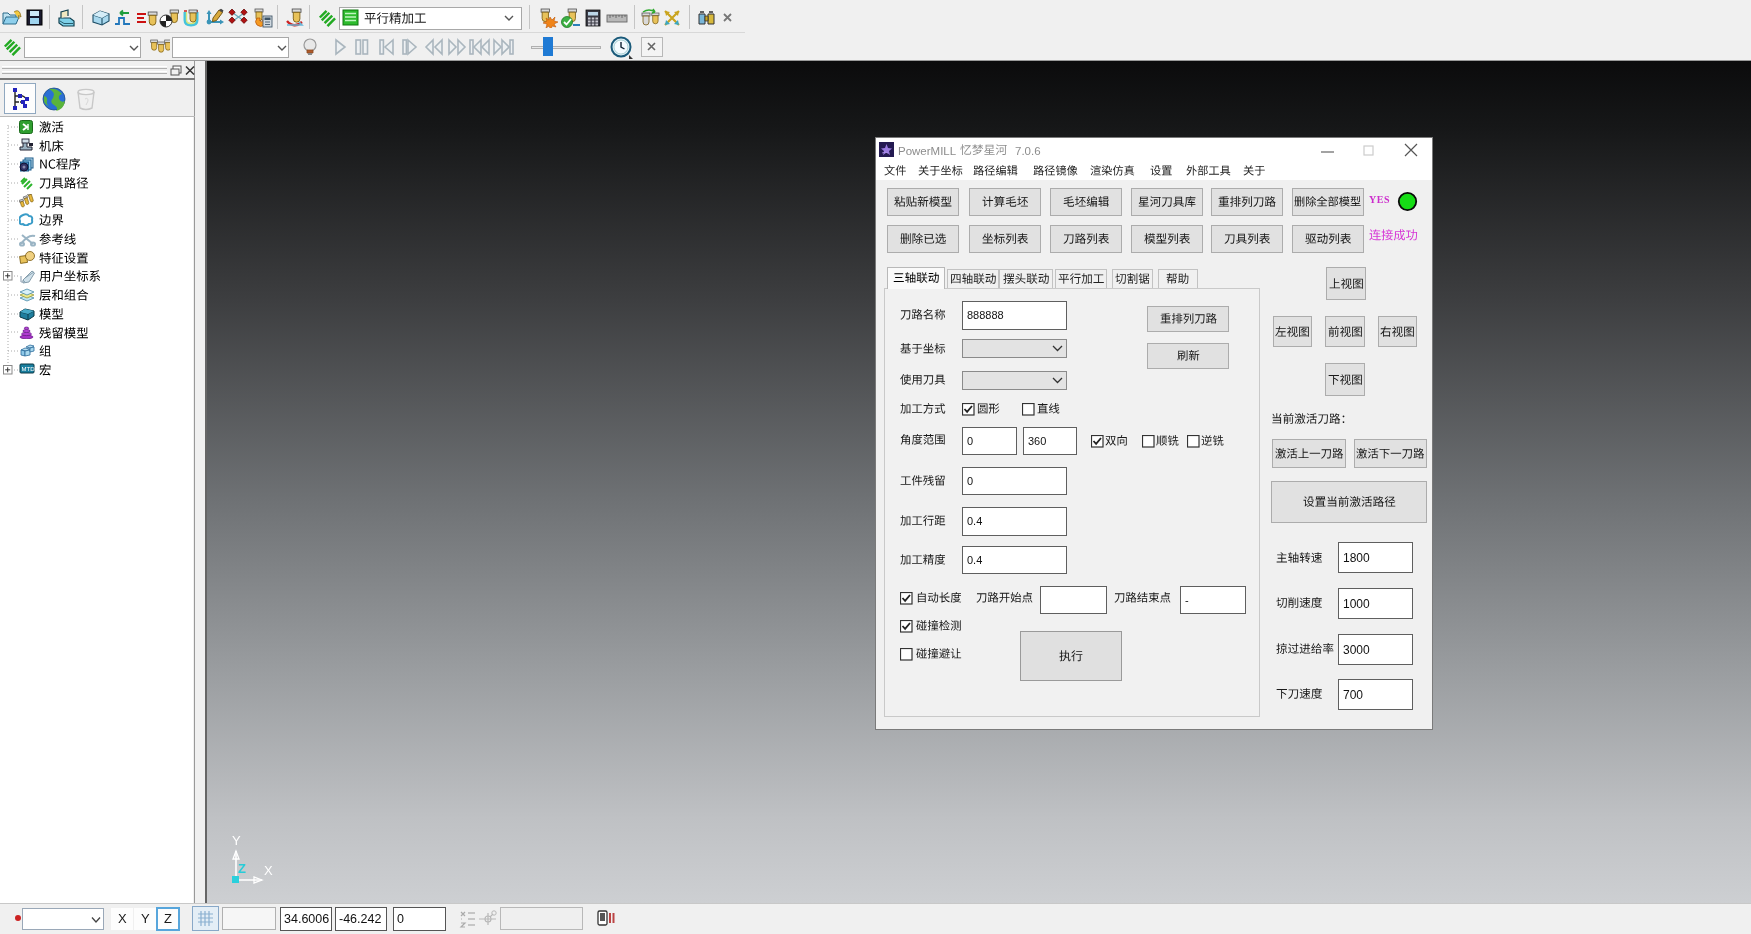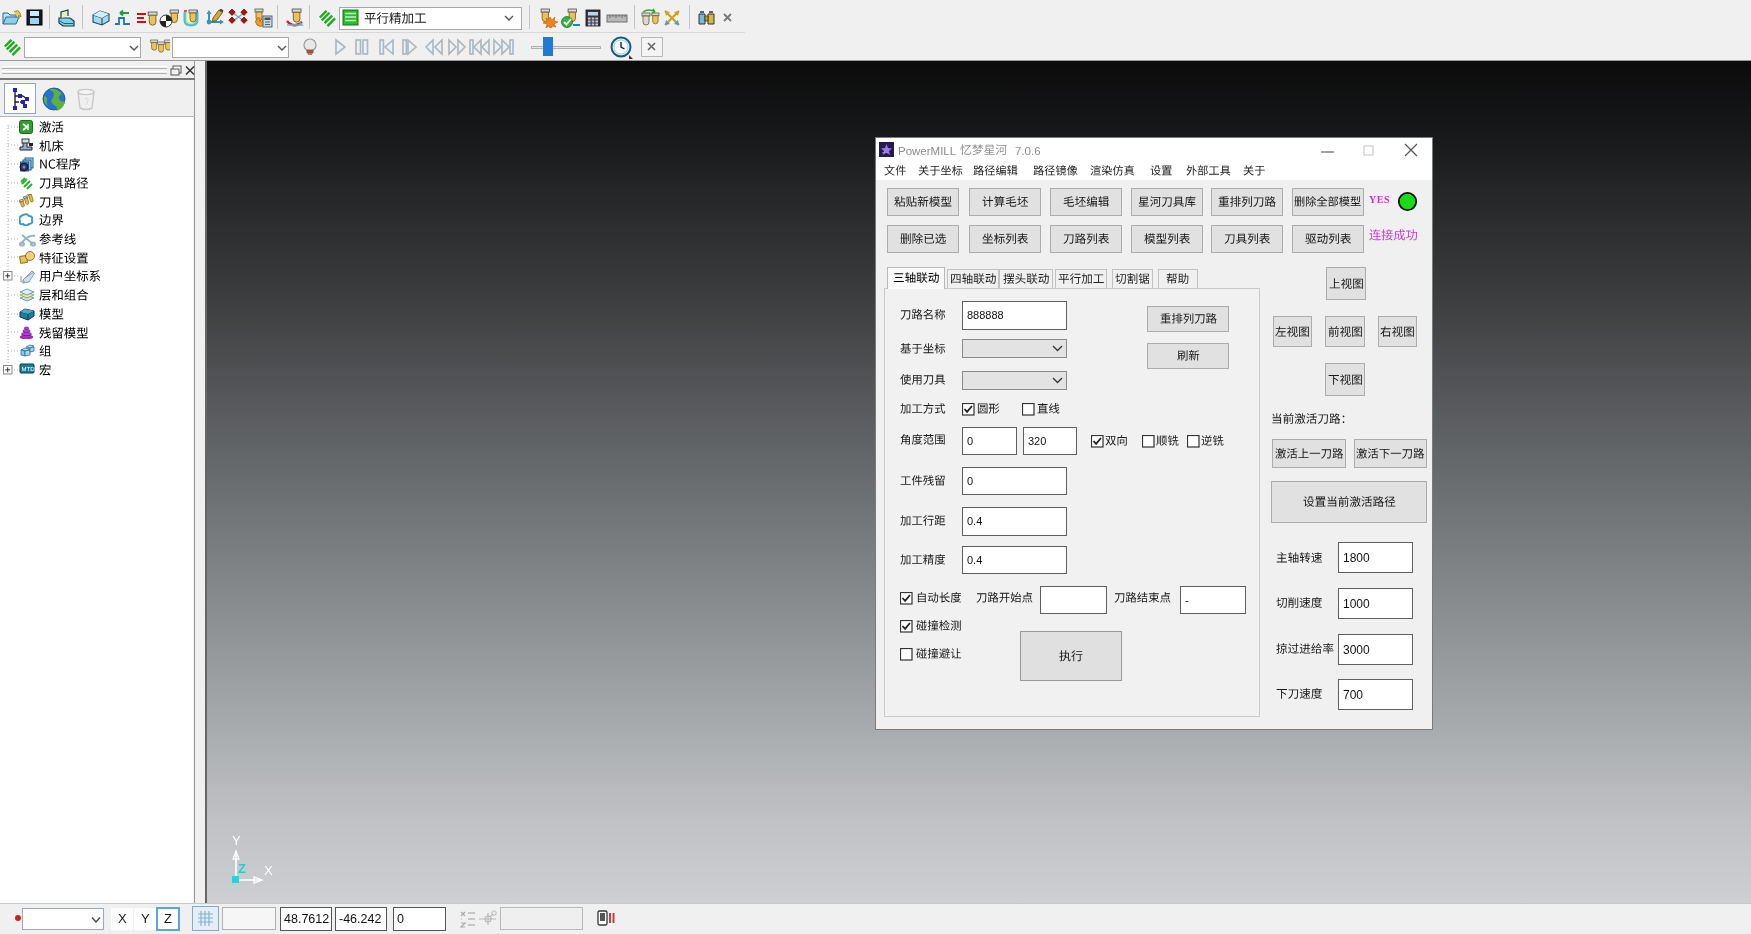"320" div { text: 320 -> 360 }
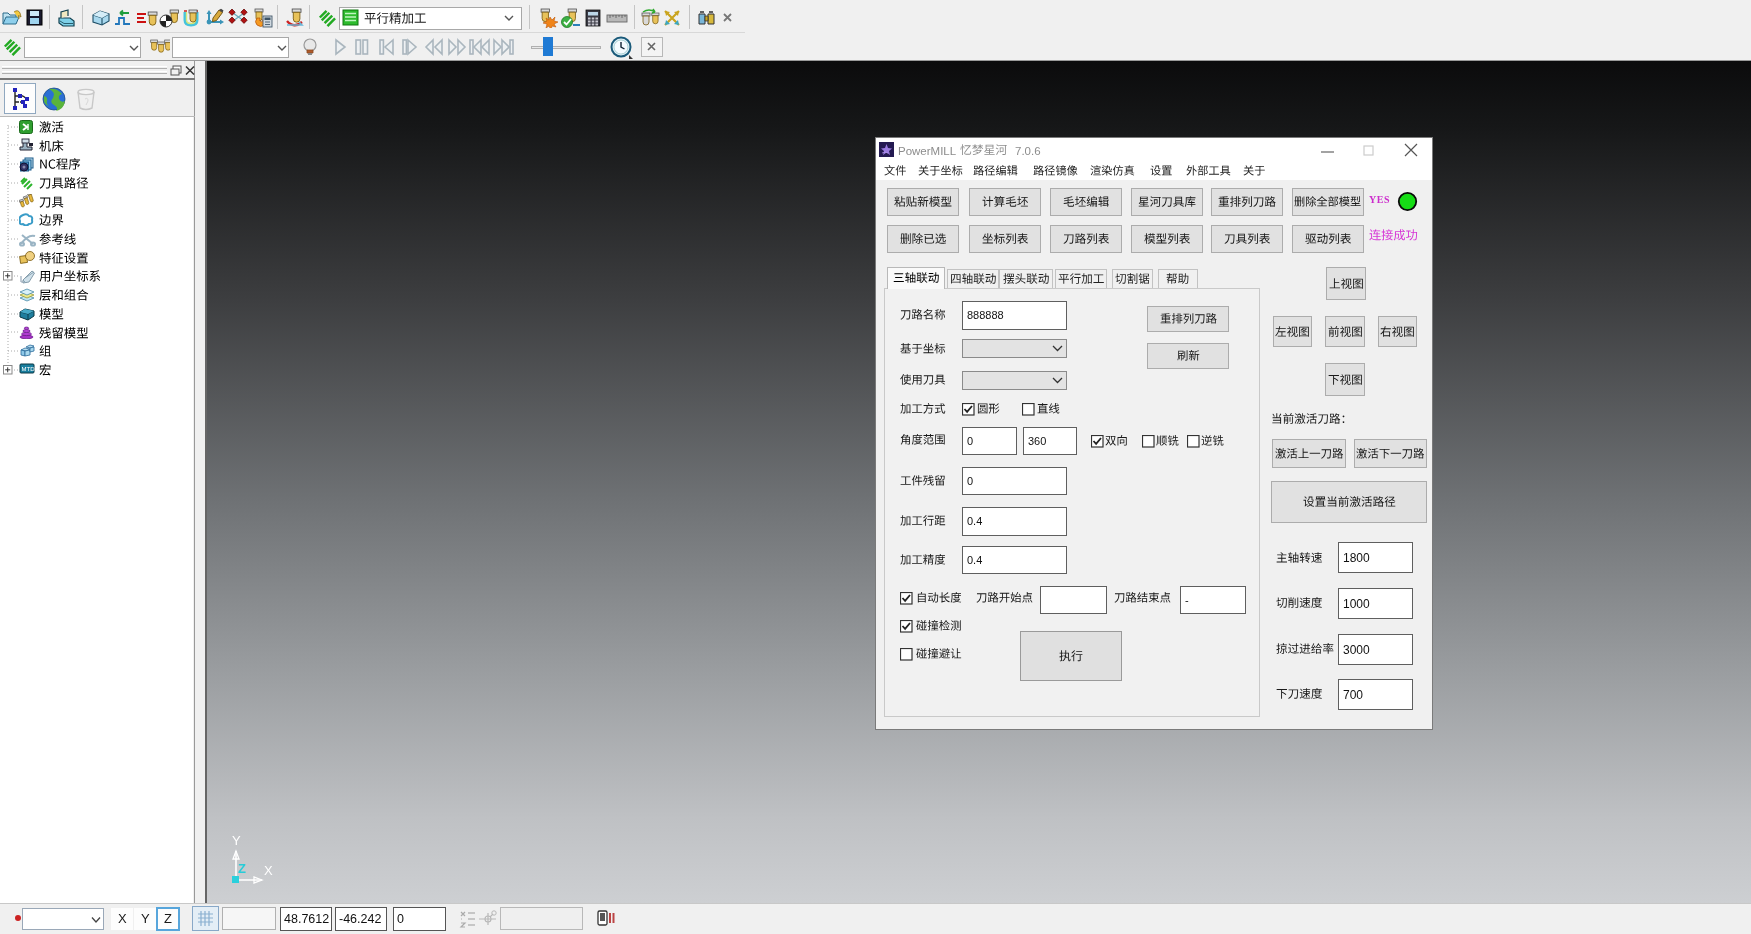"48.7612" div { text: 48.7612 -> 34.6006 }
